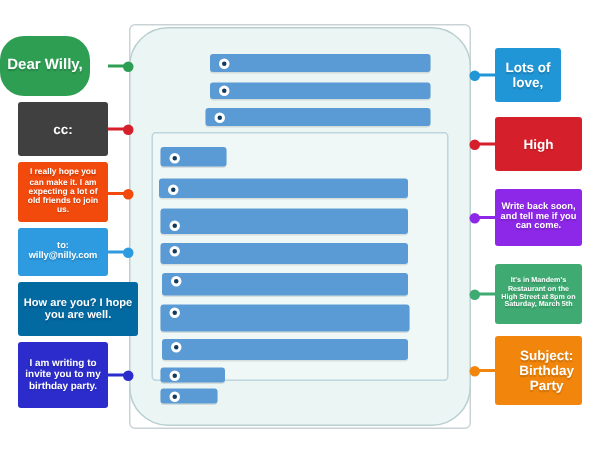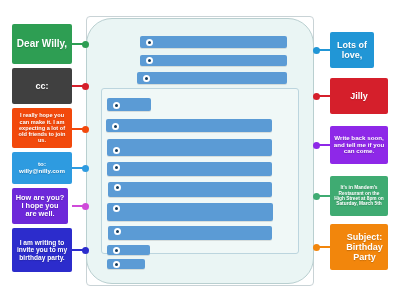"Dear Willy," div.card { border-radius: none -> 16px; left: 12px -> 0 }
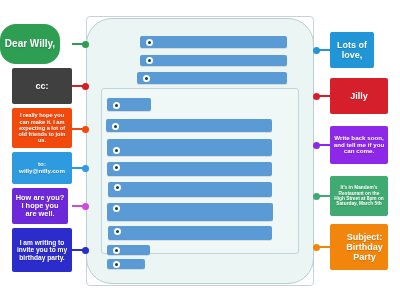"Jilly" span { text: Jilly -> High }
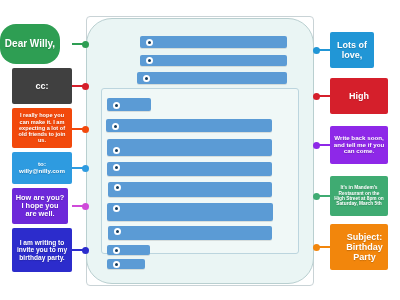"How are you? I hope" div.card { background: #6d28d9 -> #0369a1; width: 56px -> 80px }
